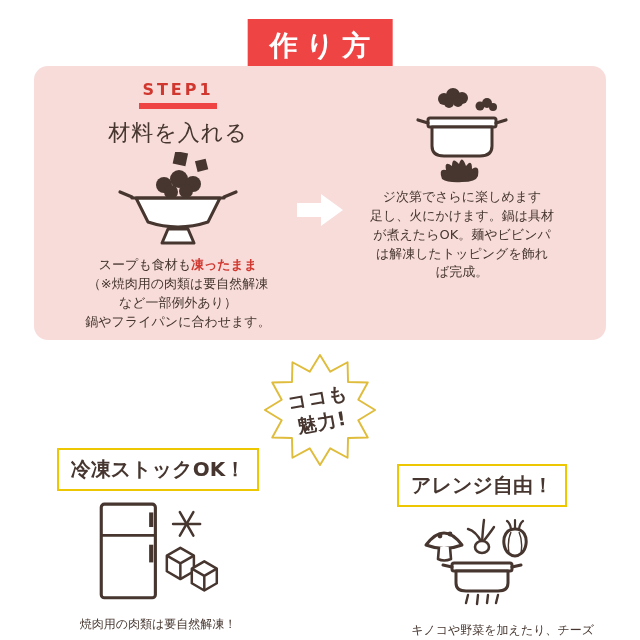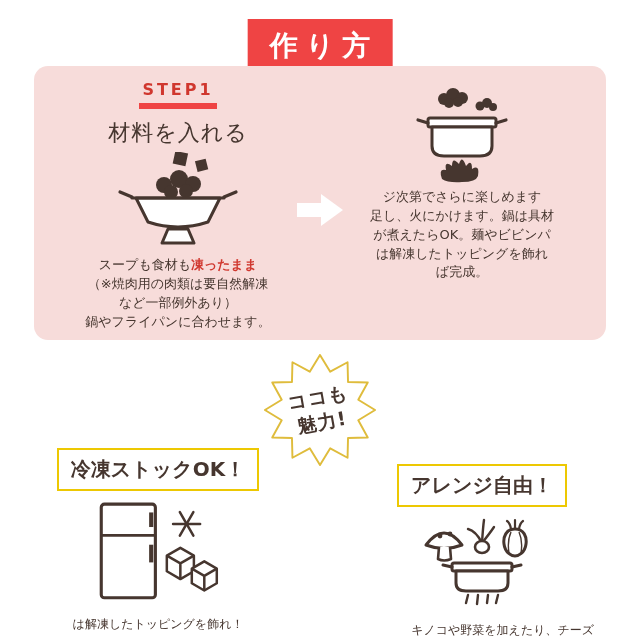"は解凍したトッピングを飾れ！" p.caption { text: は解凍したトッピングを飾れ -> 焼肉用の肉類は要自然解凍 }
